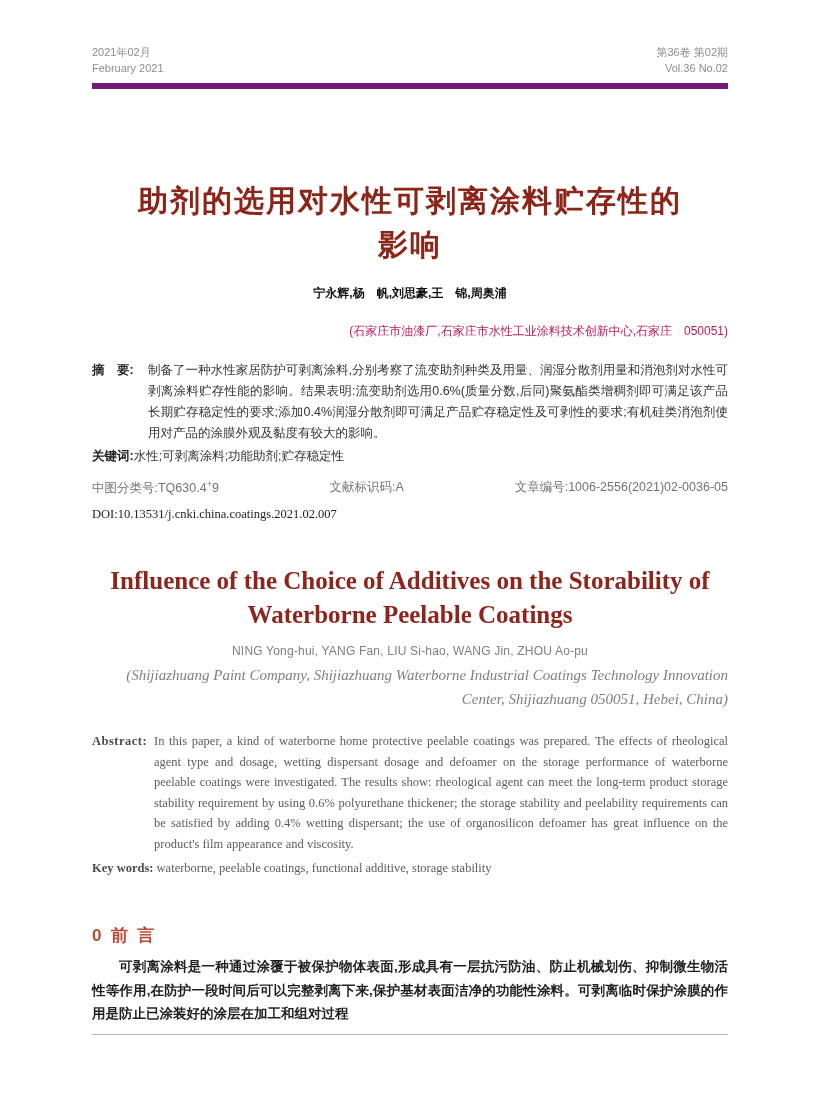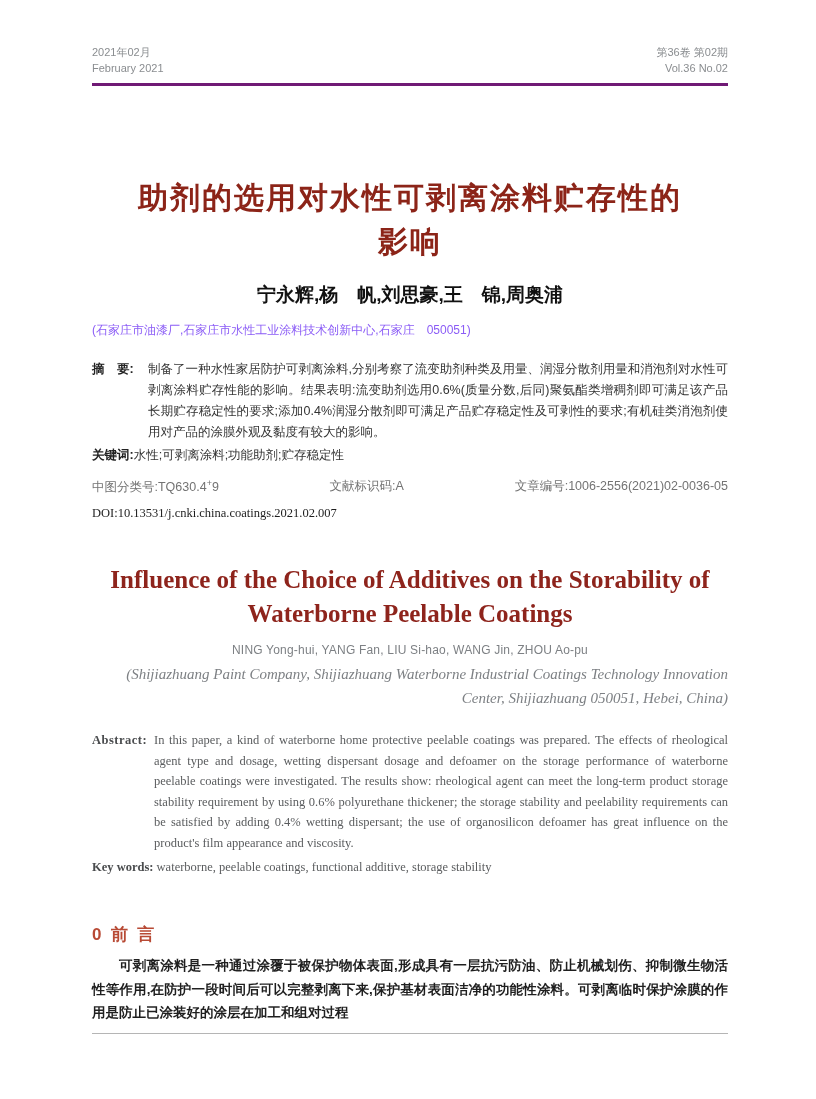"2021年02月" .jheader { border-bottom: 3px solid #701a75 -> 6px solid #701a75 }
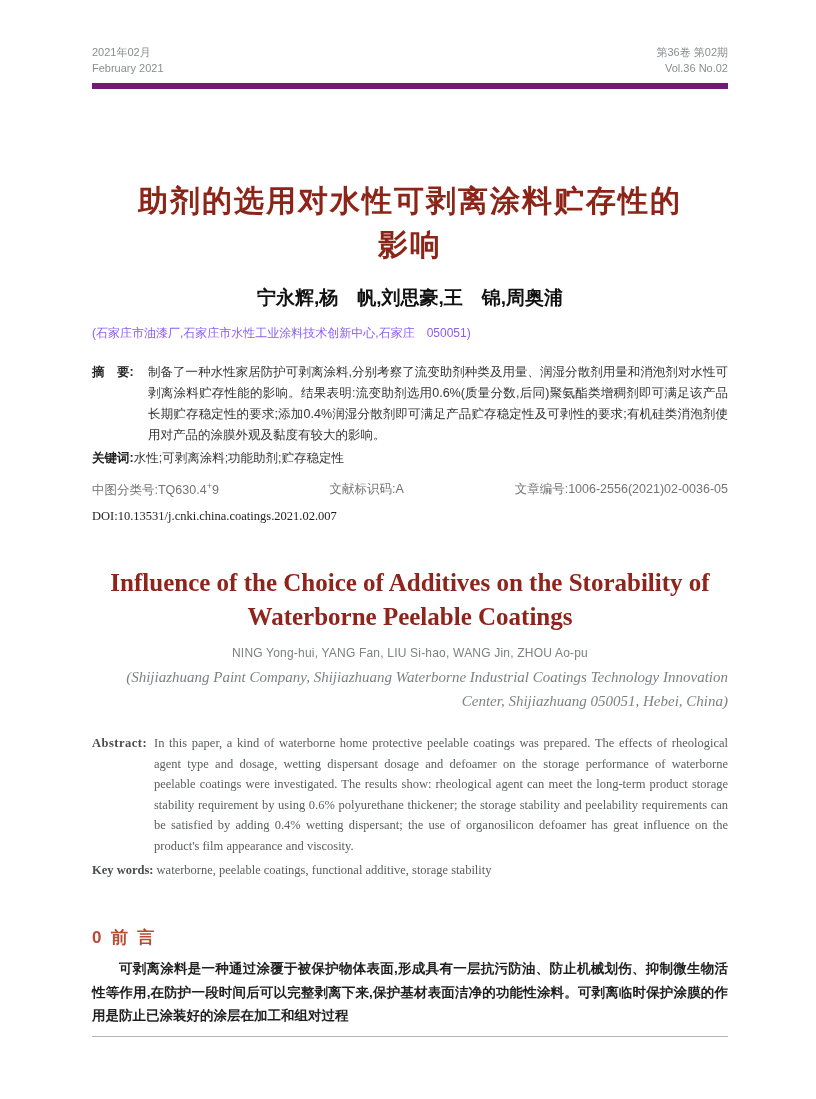"宁永辉,杨 帆,刘思豪,王 锦,周奥浦" .authors-cn { font-size: 19px -> 12px }
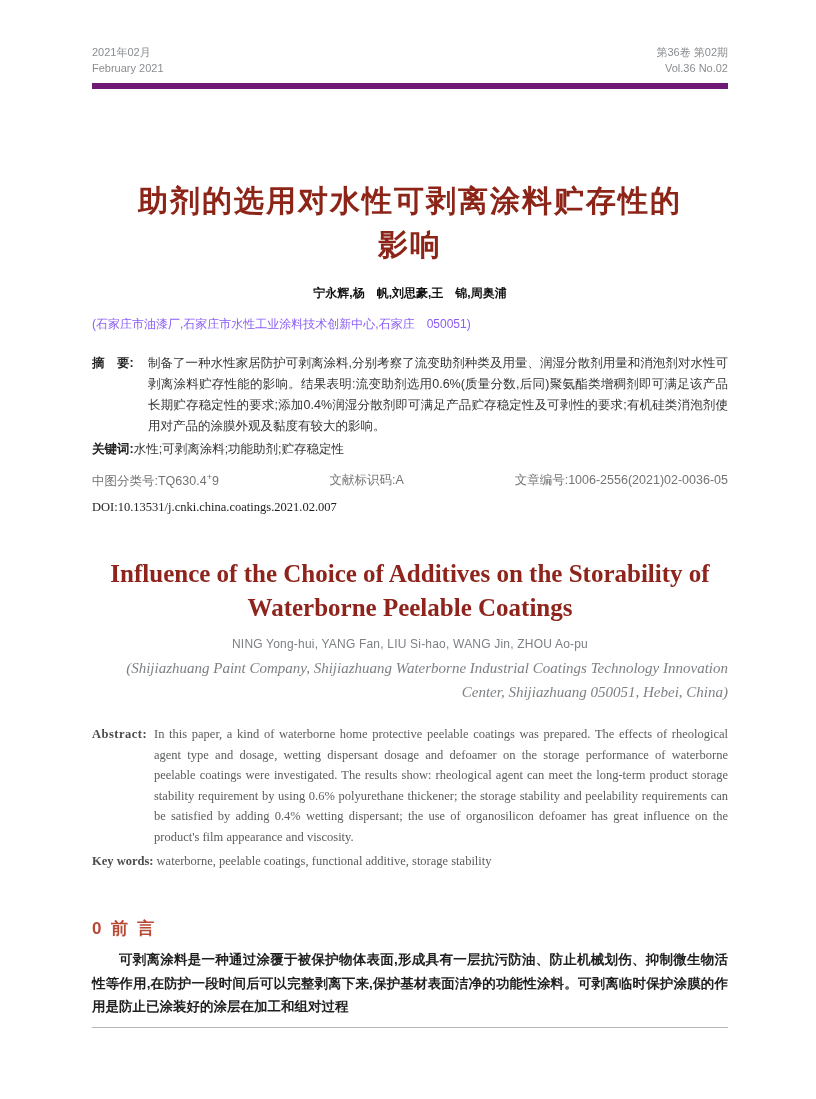"(石家庄市油漆厂,石家庄市水性工业涂料技术创新中心,石家庄 050051)" .affil-cn { color: #8b5cf6 -> #be185d; margin-top: 14px -> 21px; text-align: left -> right }
